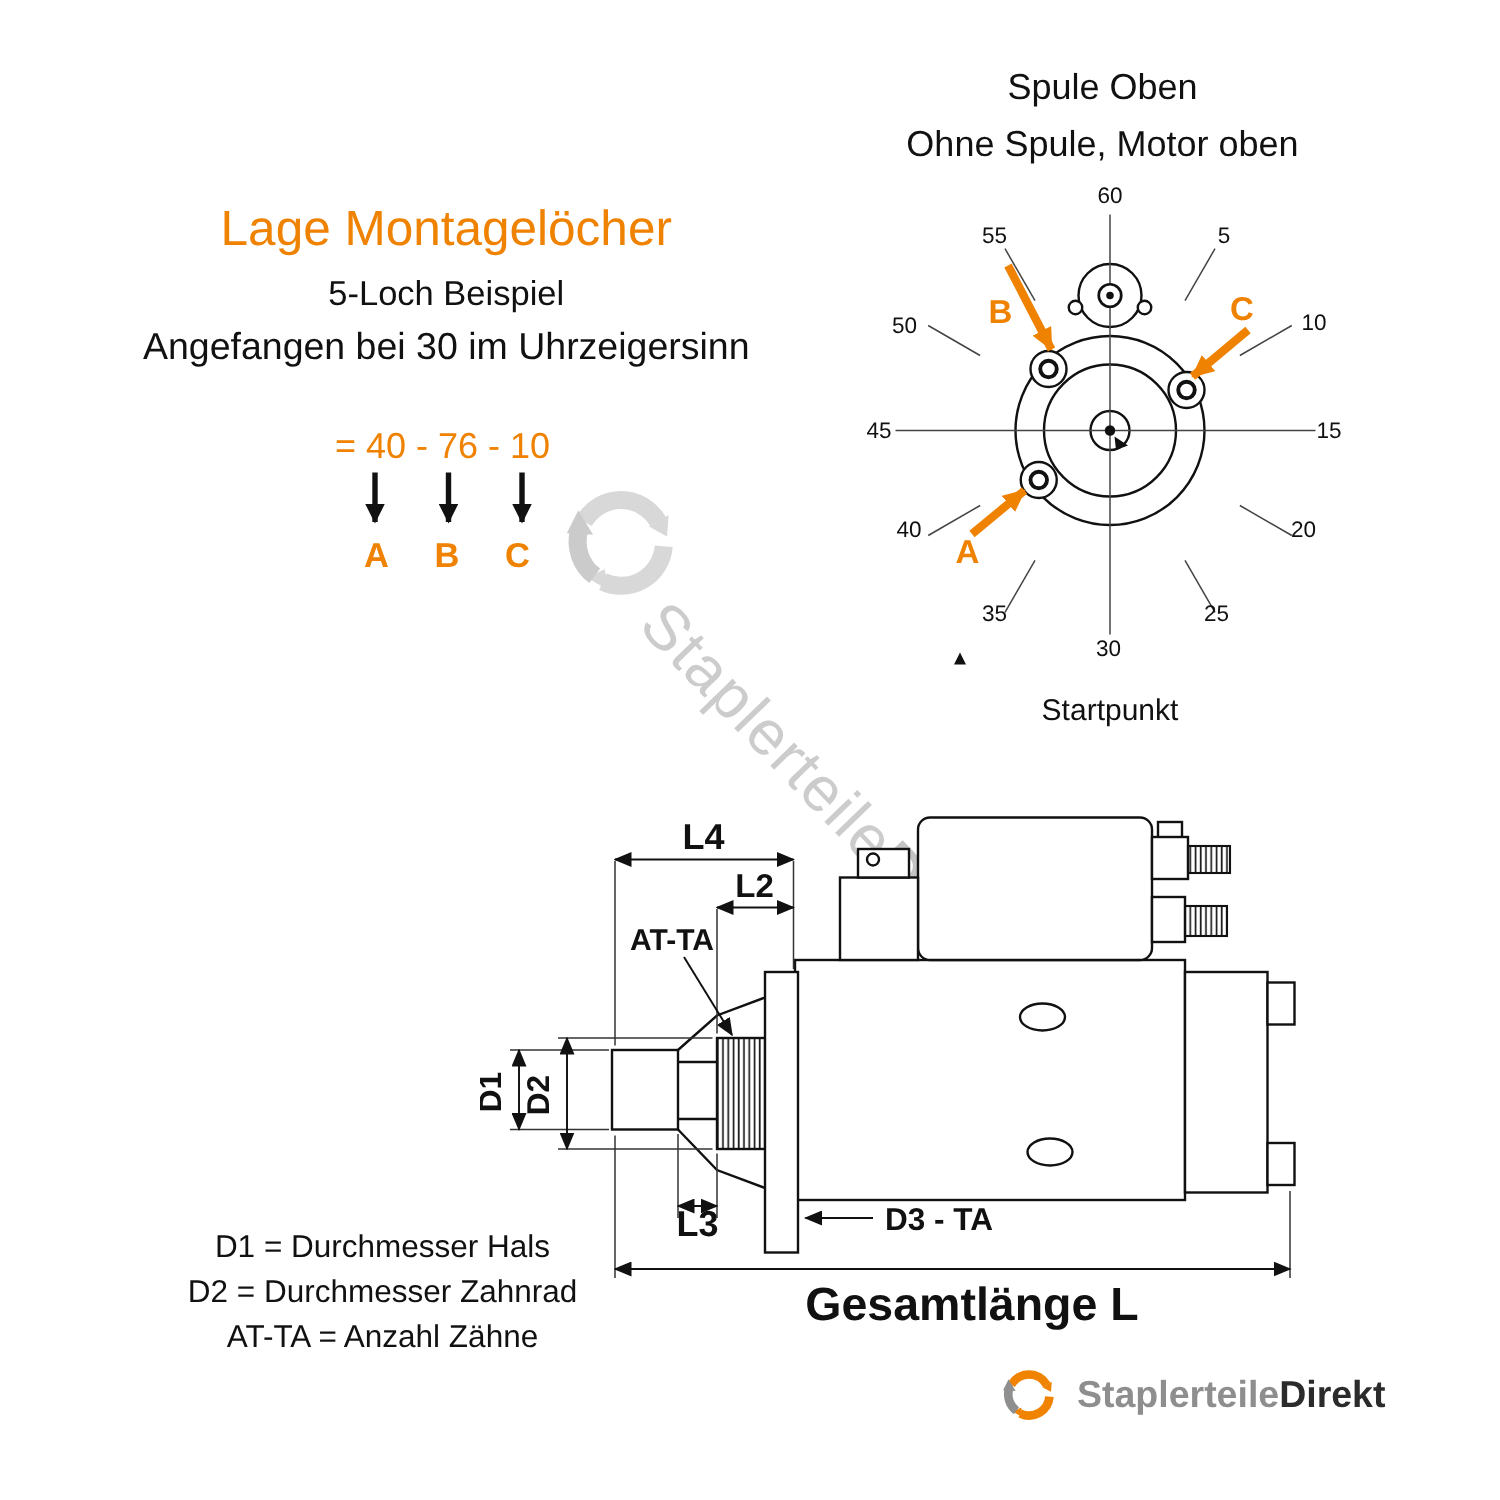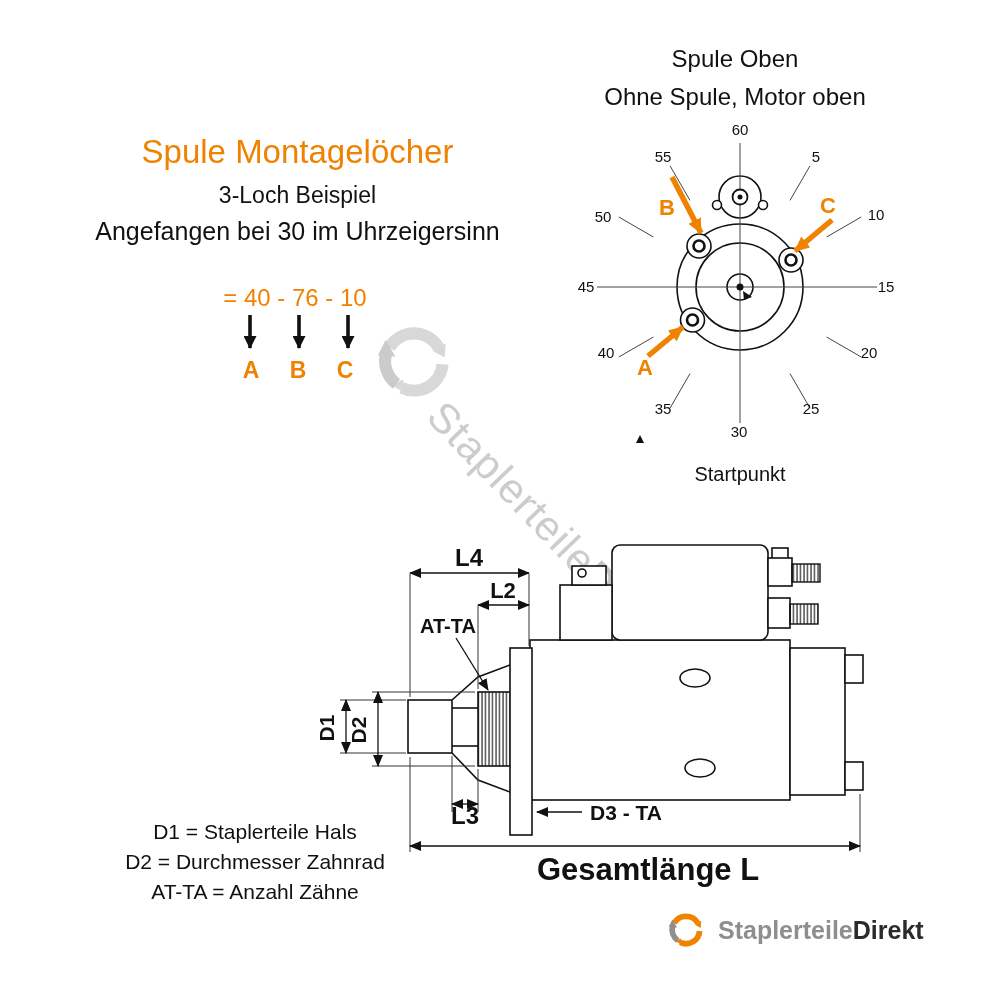"Spule Montagelöcher" div.abs { text: Spule -> Lage }
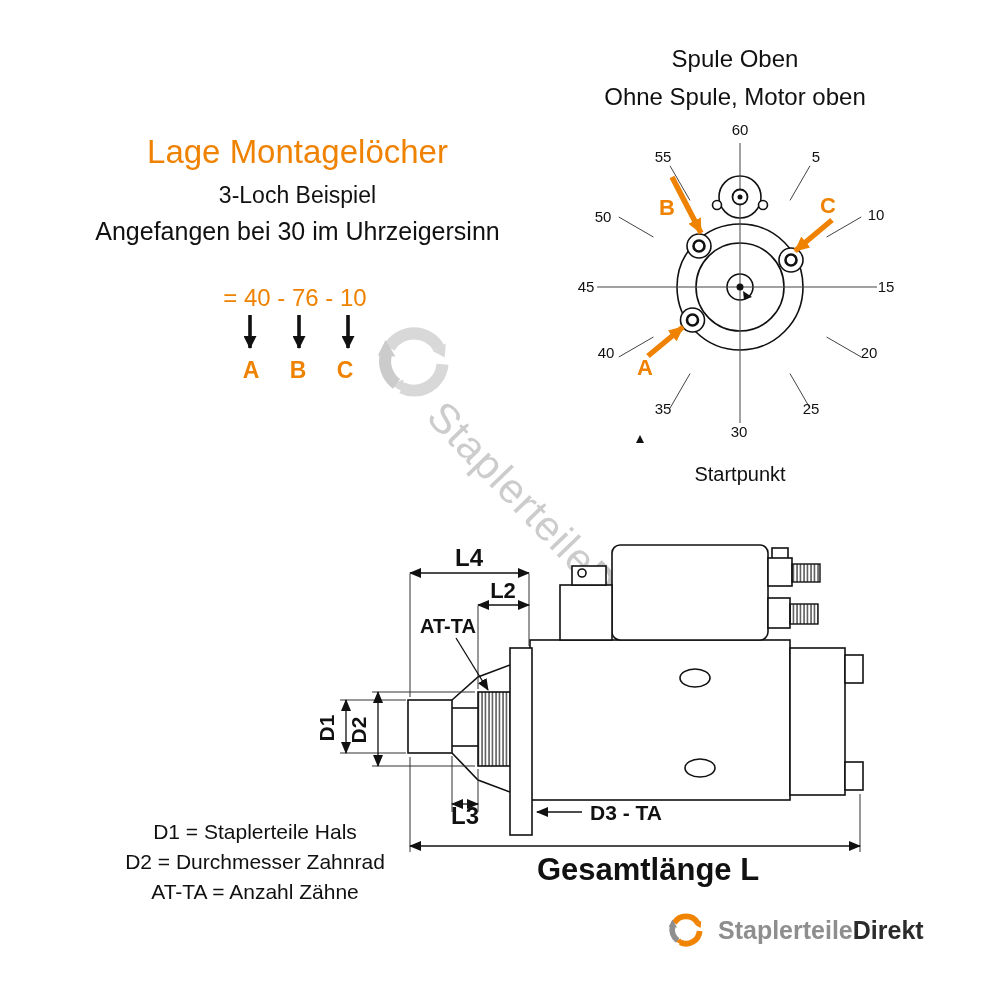"3-Loch Beispiel" div.abs { text: 3-Loch -> 5-Loch }
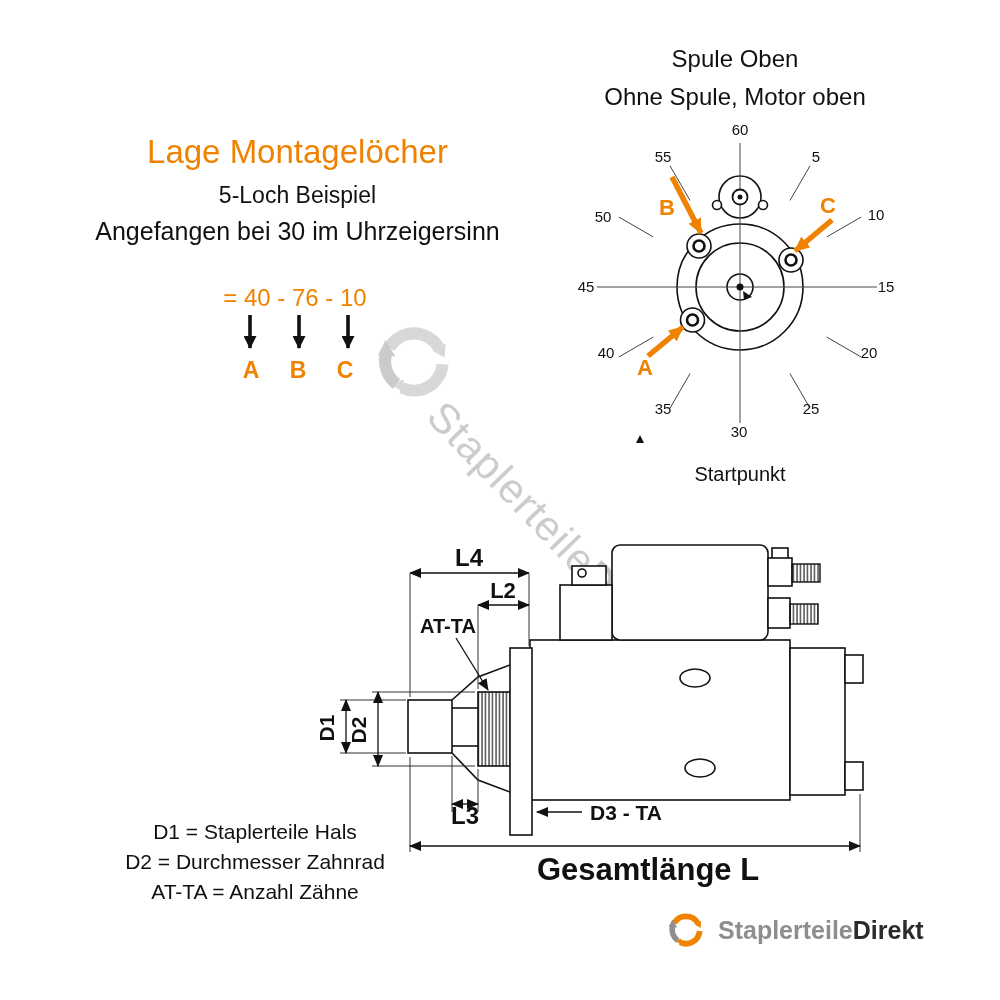"D1 = Staplerteile Hals" div { text: Staplerteile -> Durchmesser }
